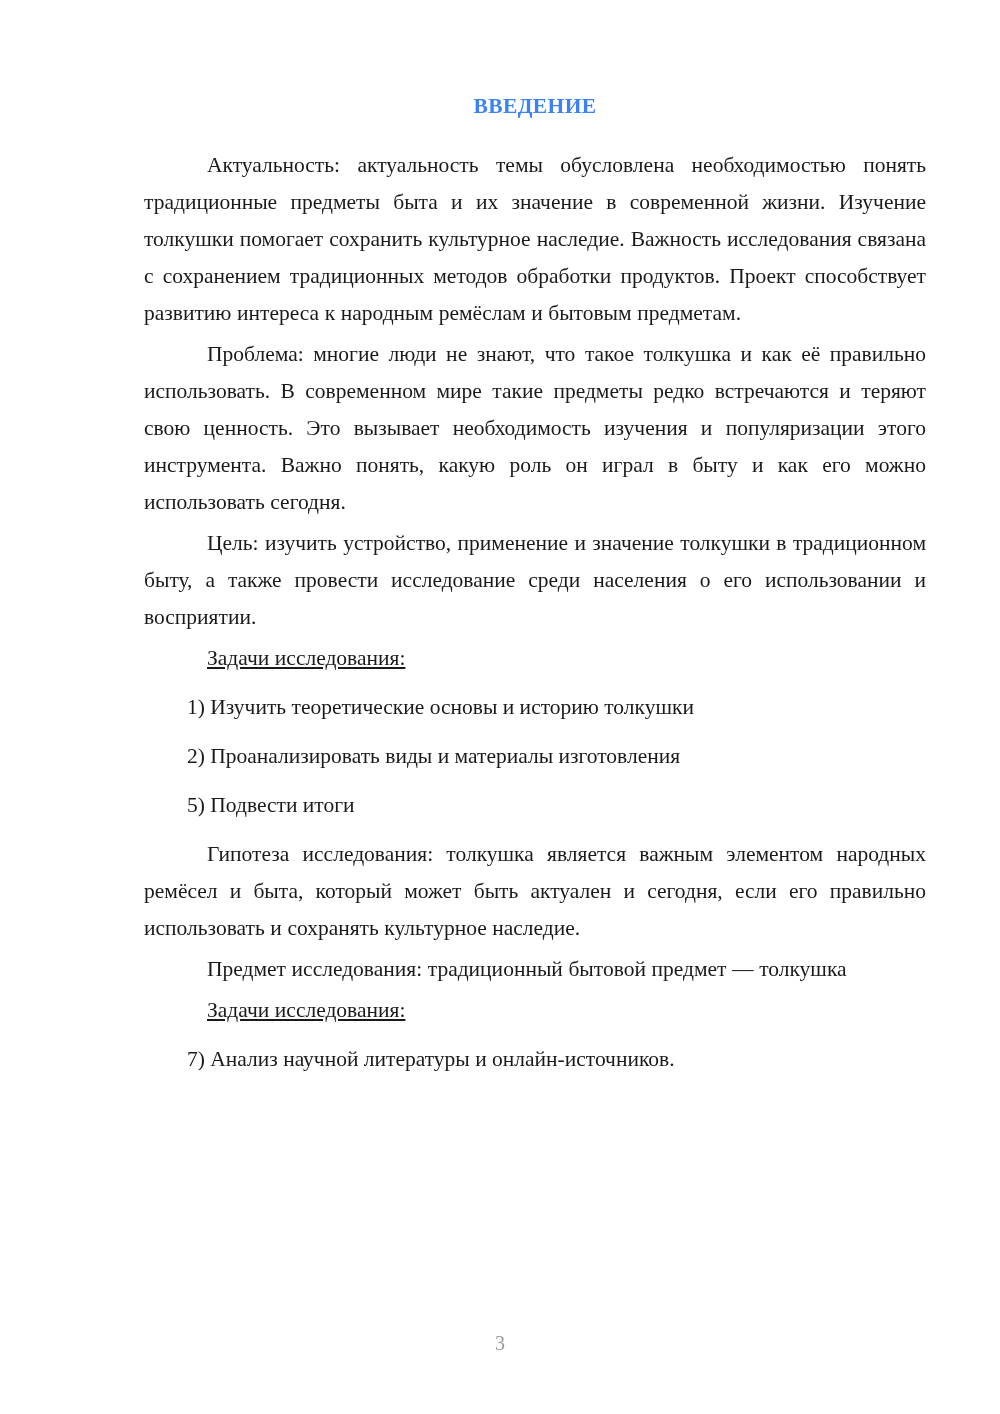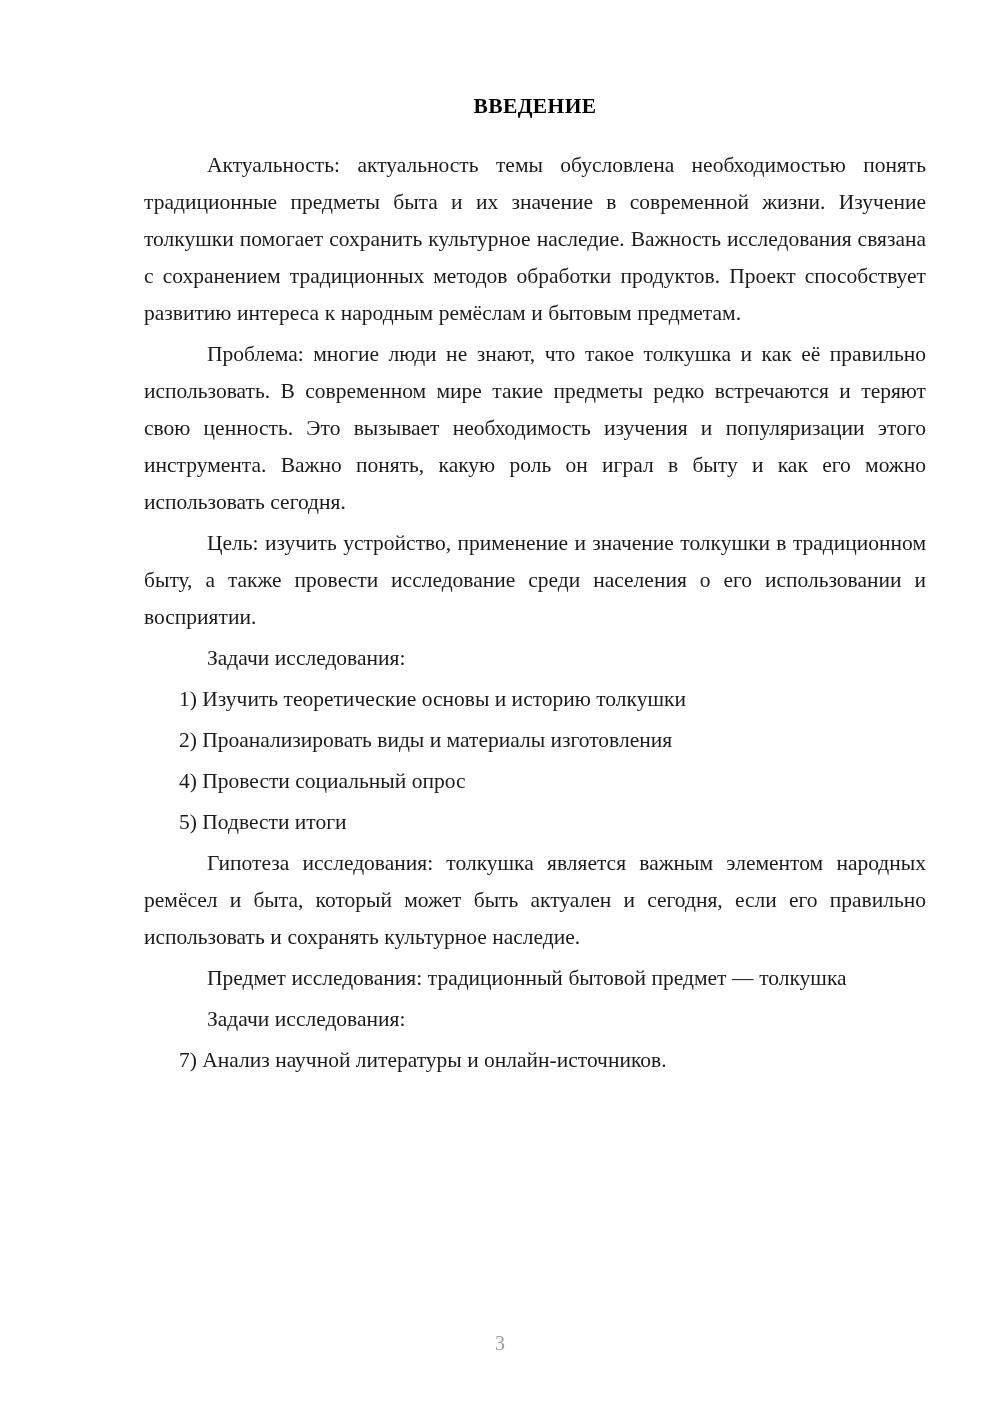"ВВЕДЕНИЕ" .doc-title { color: #000000 -> #3b82f6 }
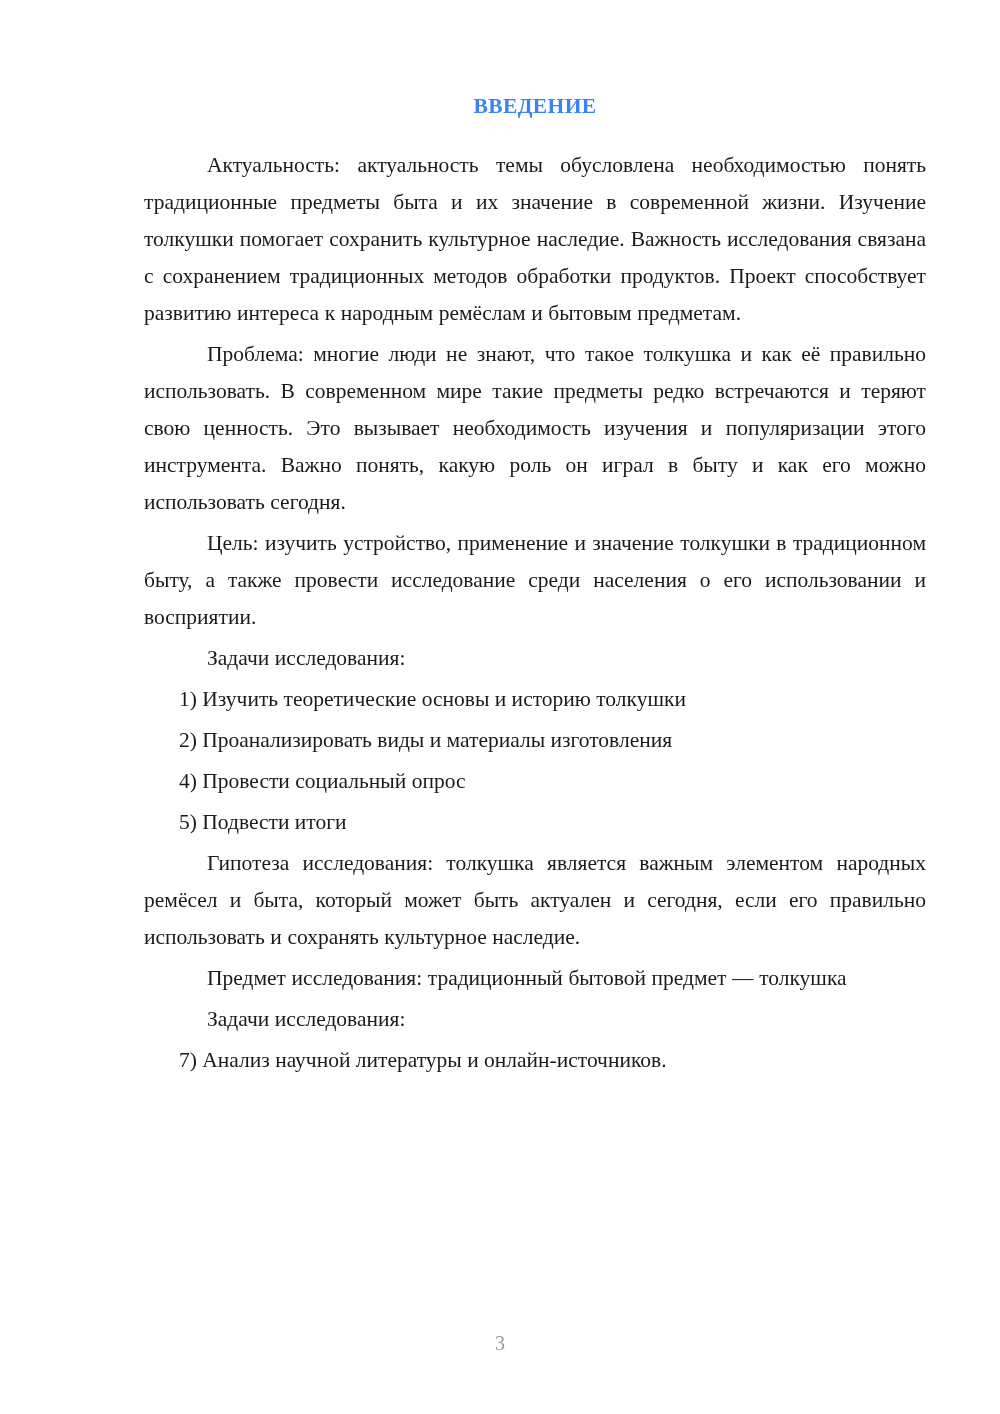"Задачи исследования:" .para.nojust { text-decoration: none -> underline }
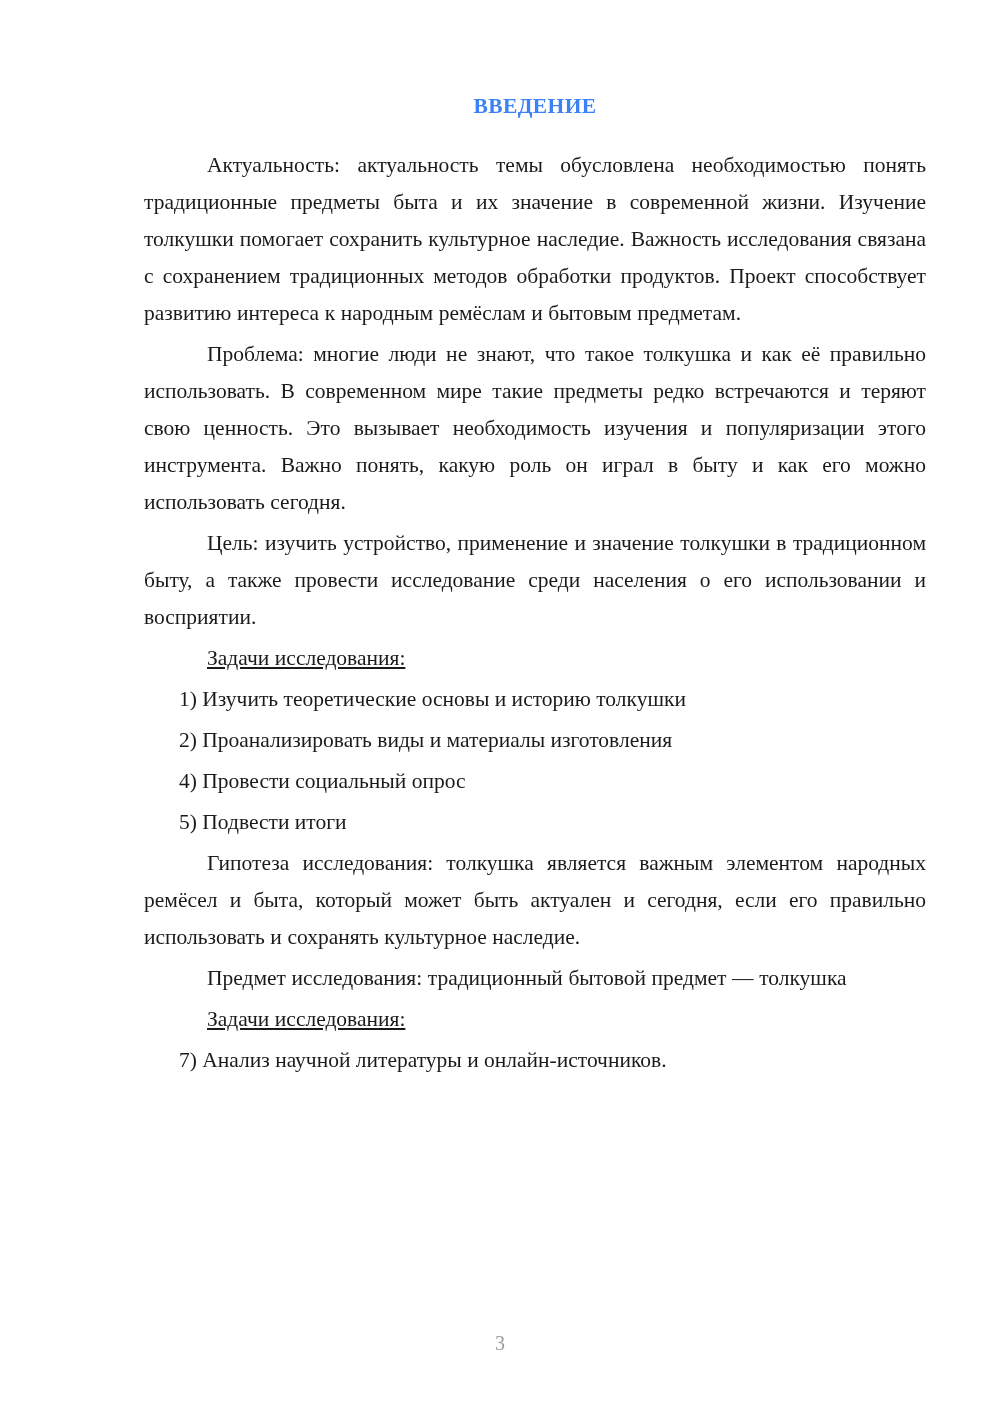"1) Изучить теоретические основы и" .list-item { margin: 4px -> 12px }
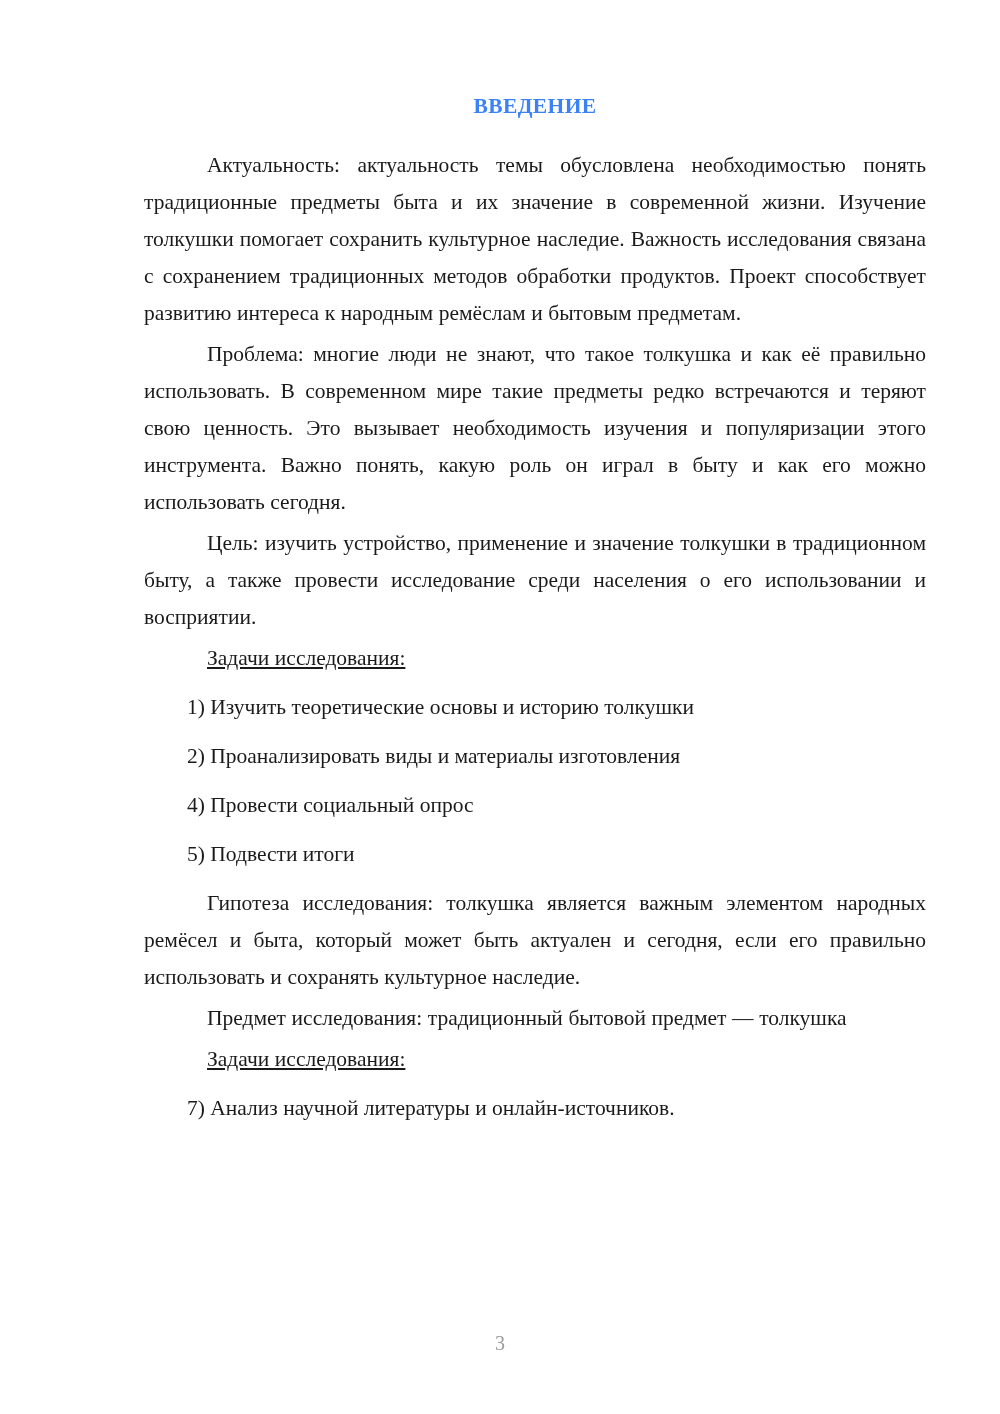"4) Провести социальный опрос" p.list-item { html: <p>4) Провести социальный опрос</p> -> none }
